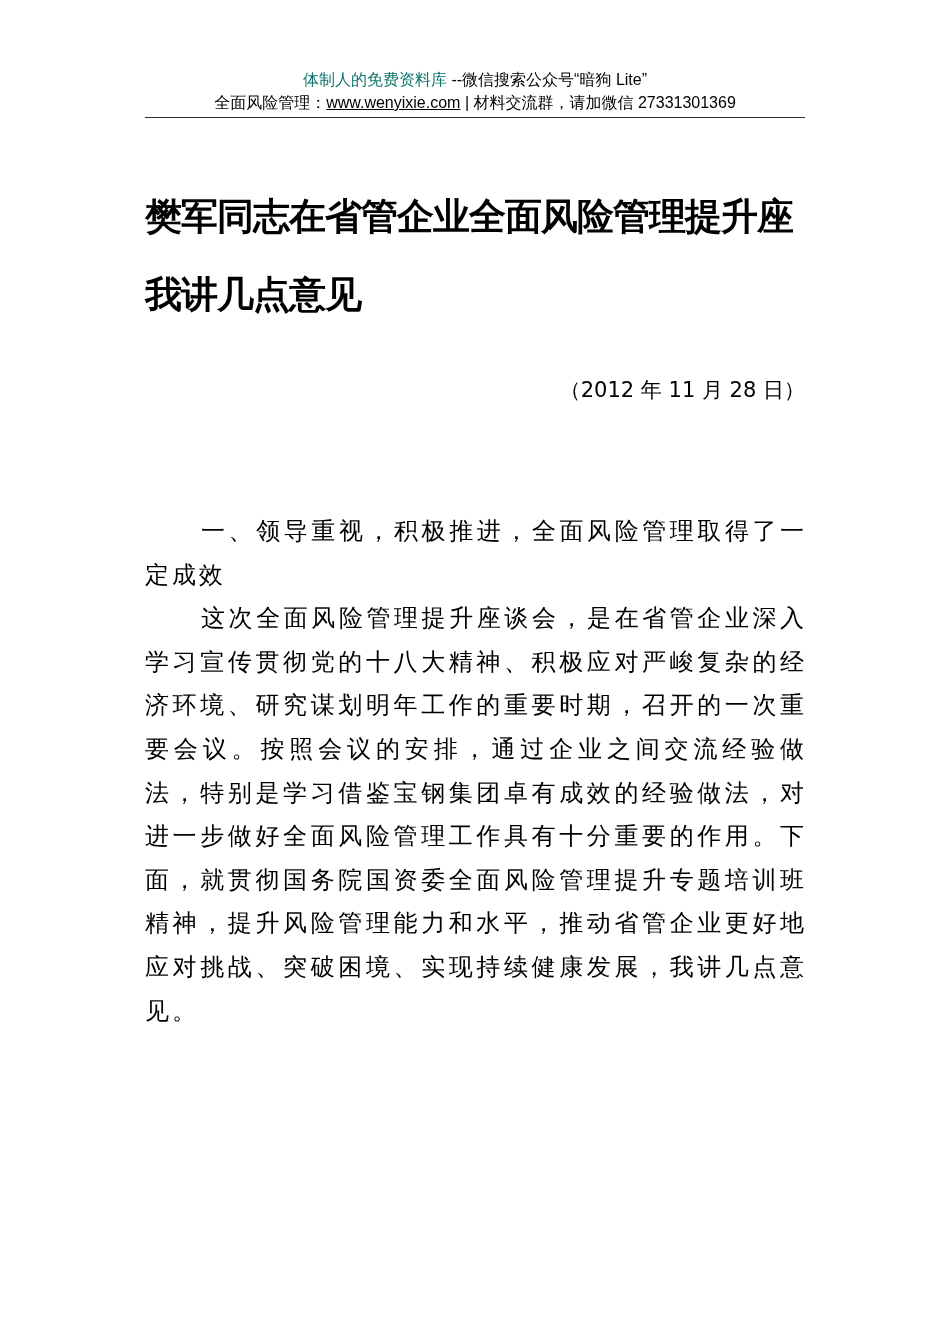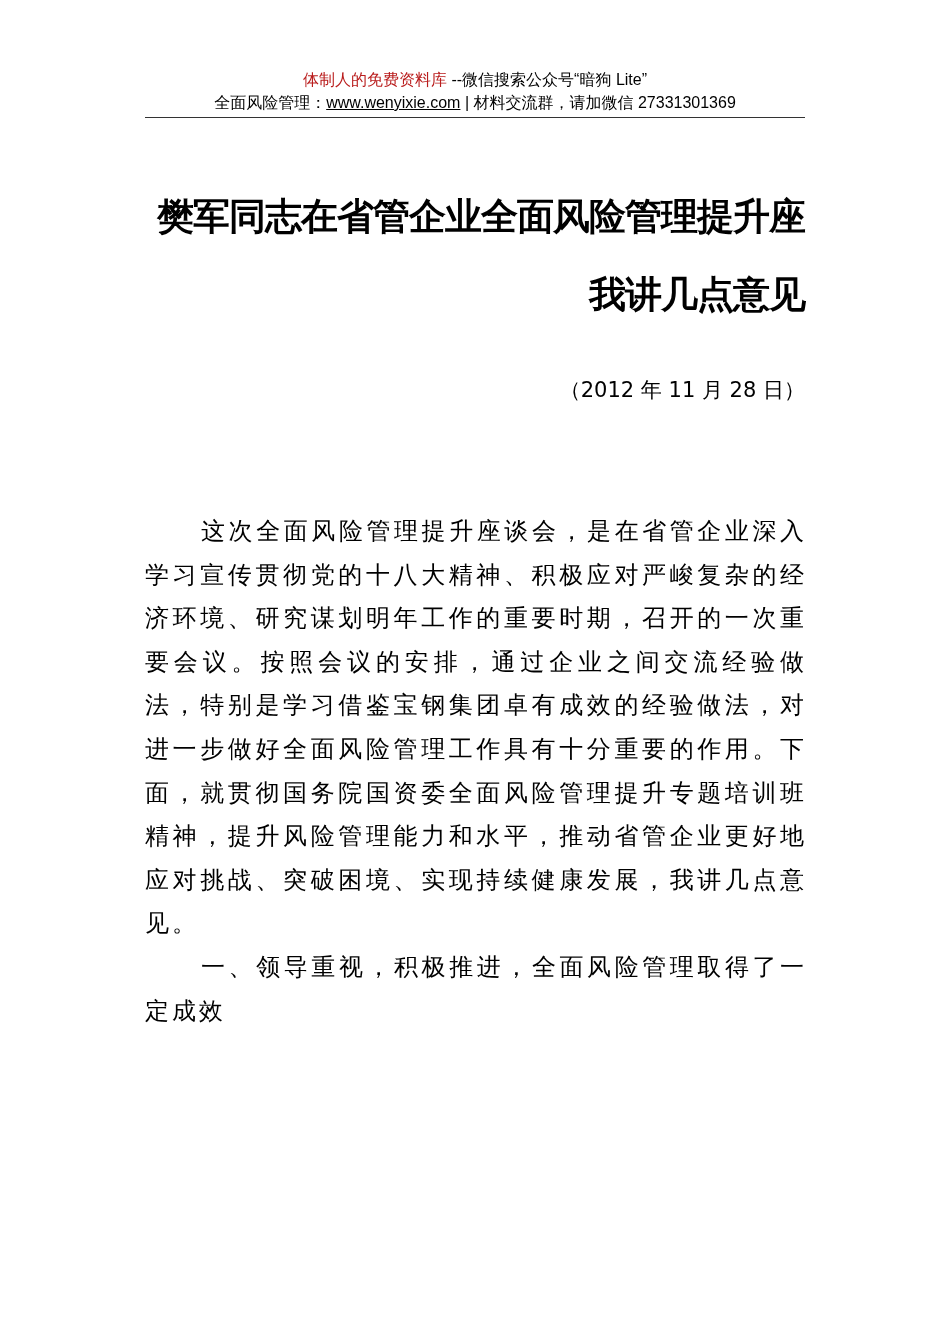"体制人的免费资料库" .red { color: #b91c1c -> #0f766e }
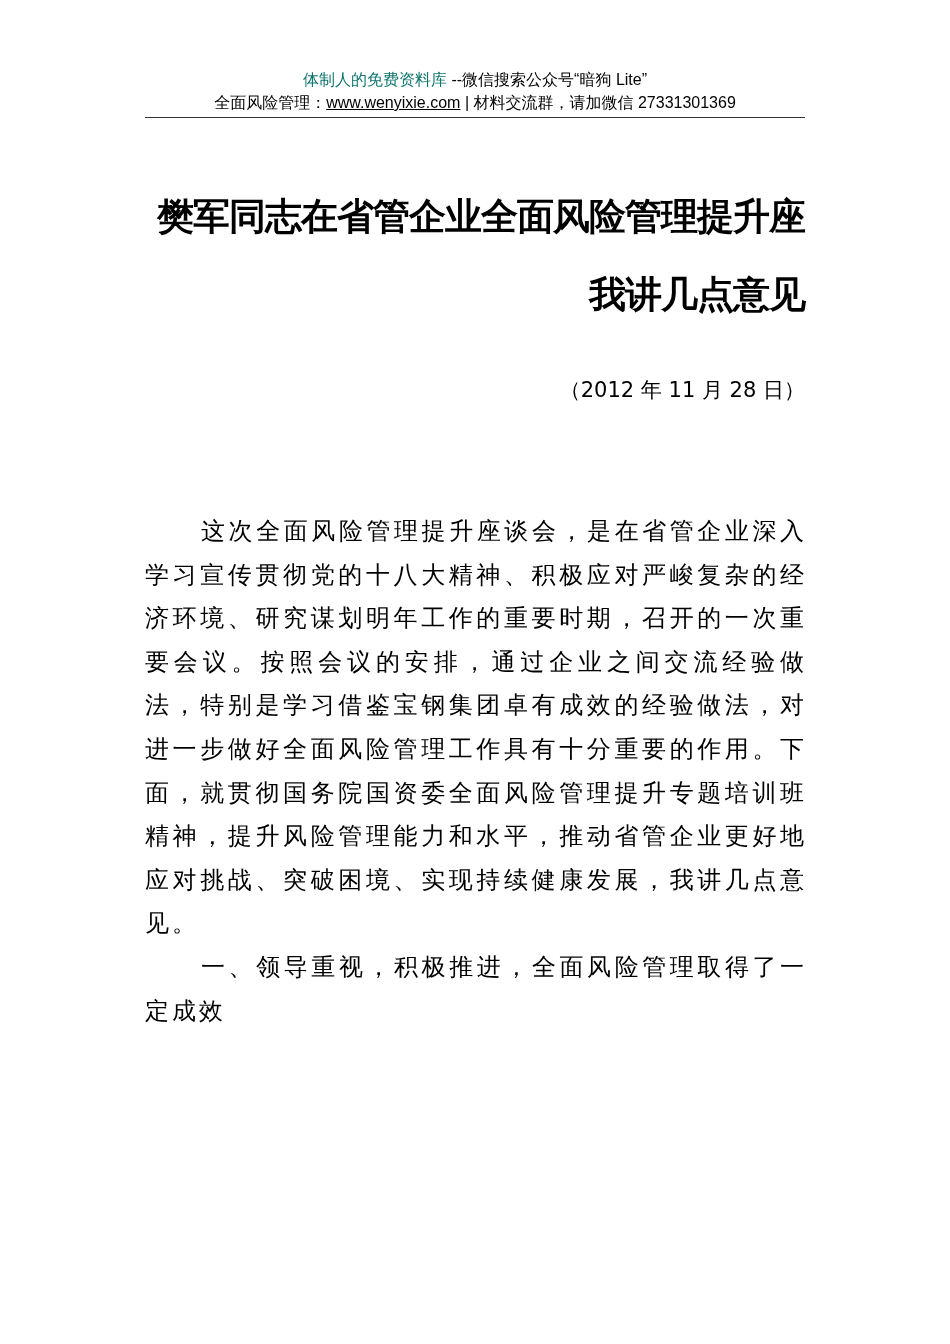"樊军同志在省管企业全面风险管理提升座" .title { text-align: right -> left }
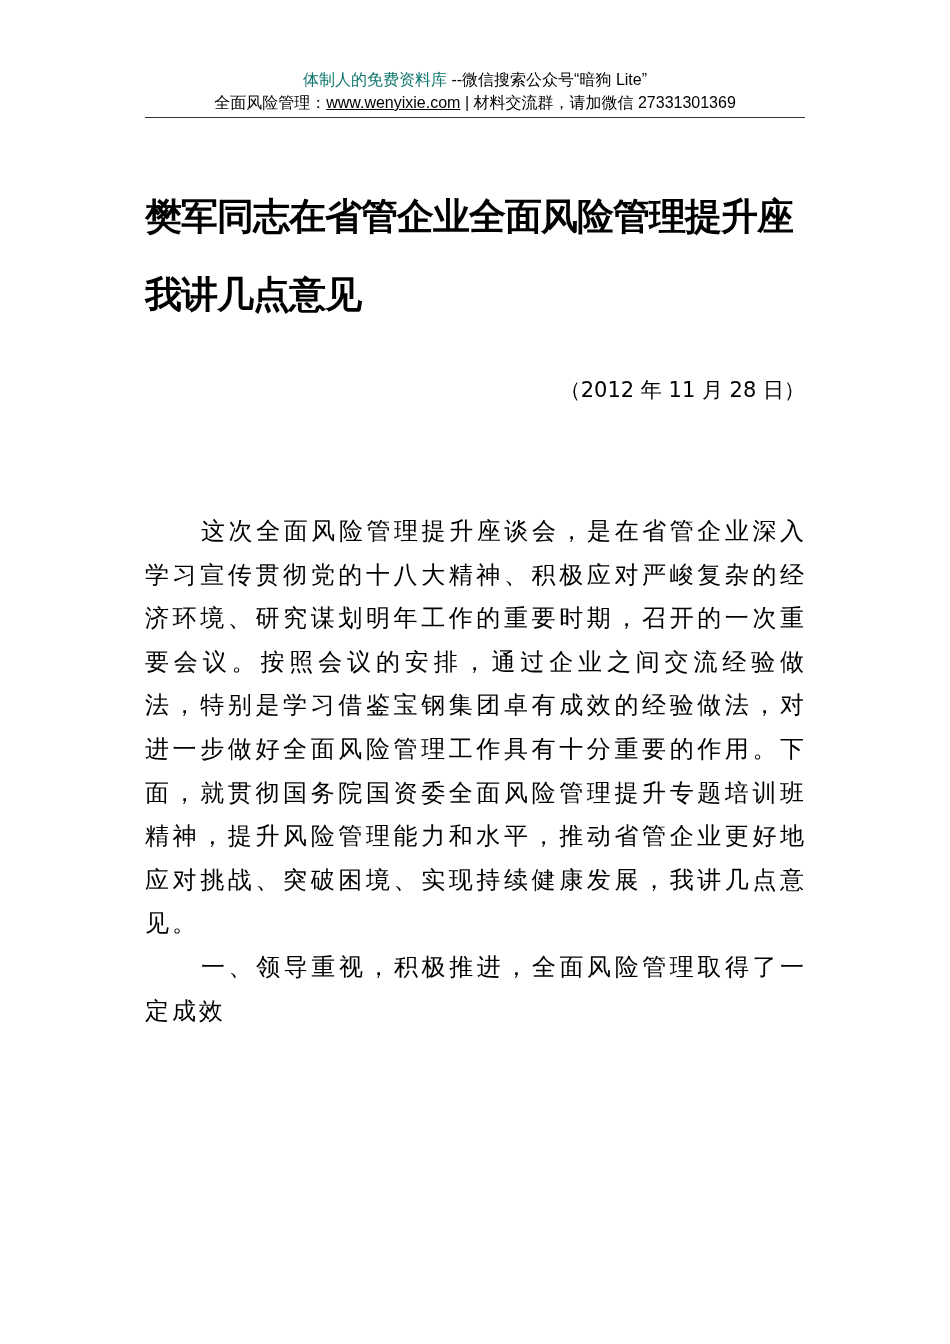"这次全面风险管理提升座谈会，是在省管企业深入学习宣传贯彻党的十八大精神、积极应对" p.indent { order: before "一、领导重视，积极推进，全面风险管理取得了一定成效" -> after "一、领导重视，积极推进，全面风险管理取得了一定成效" }
